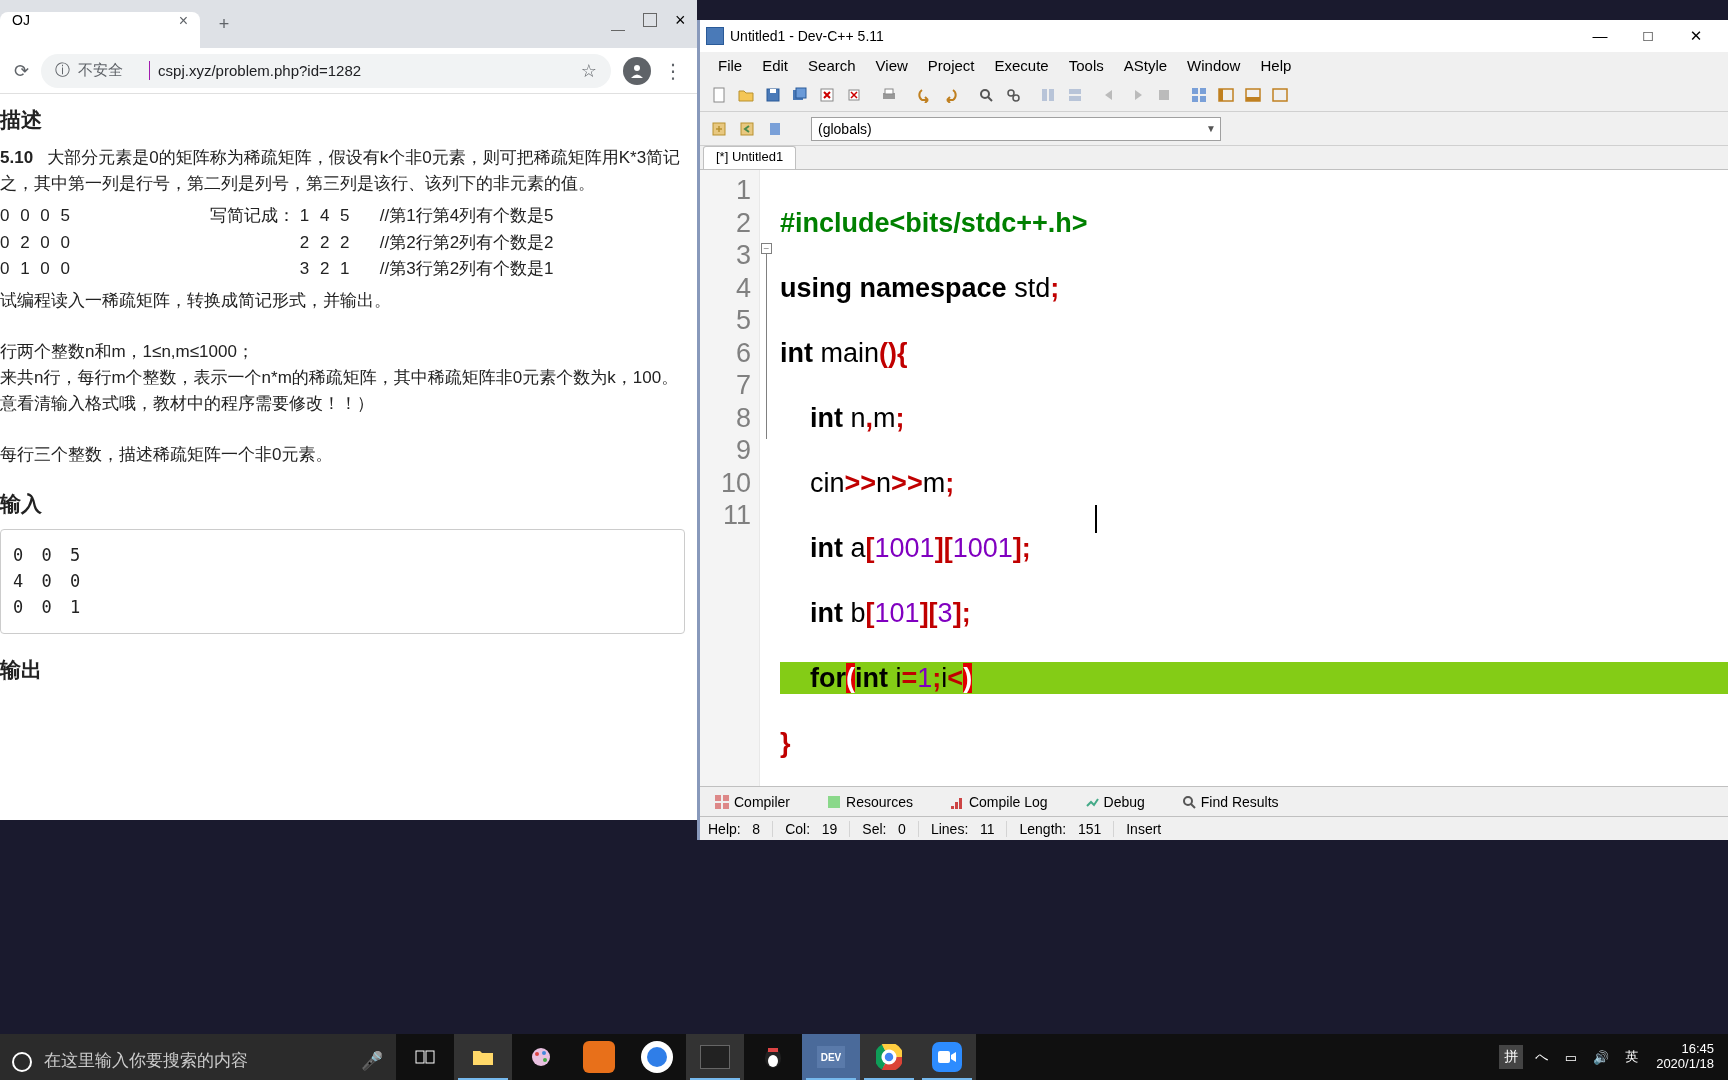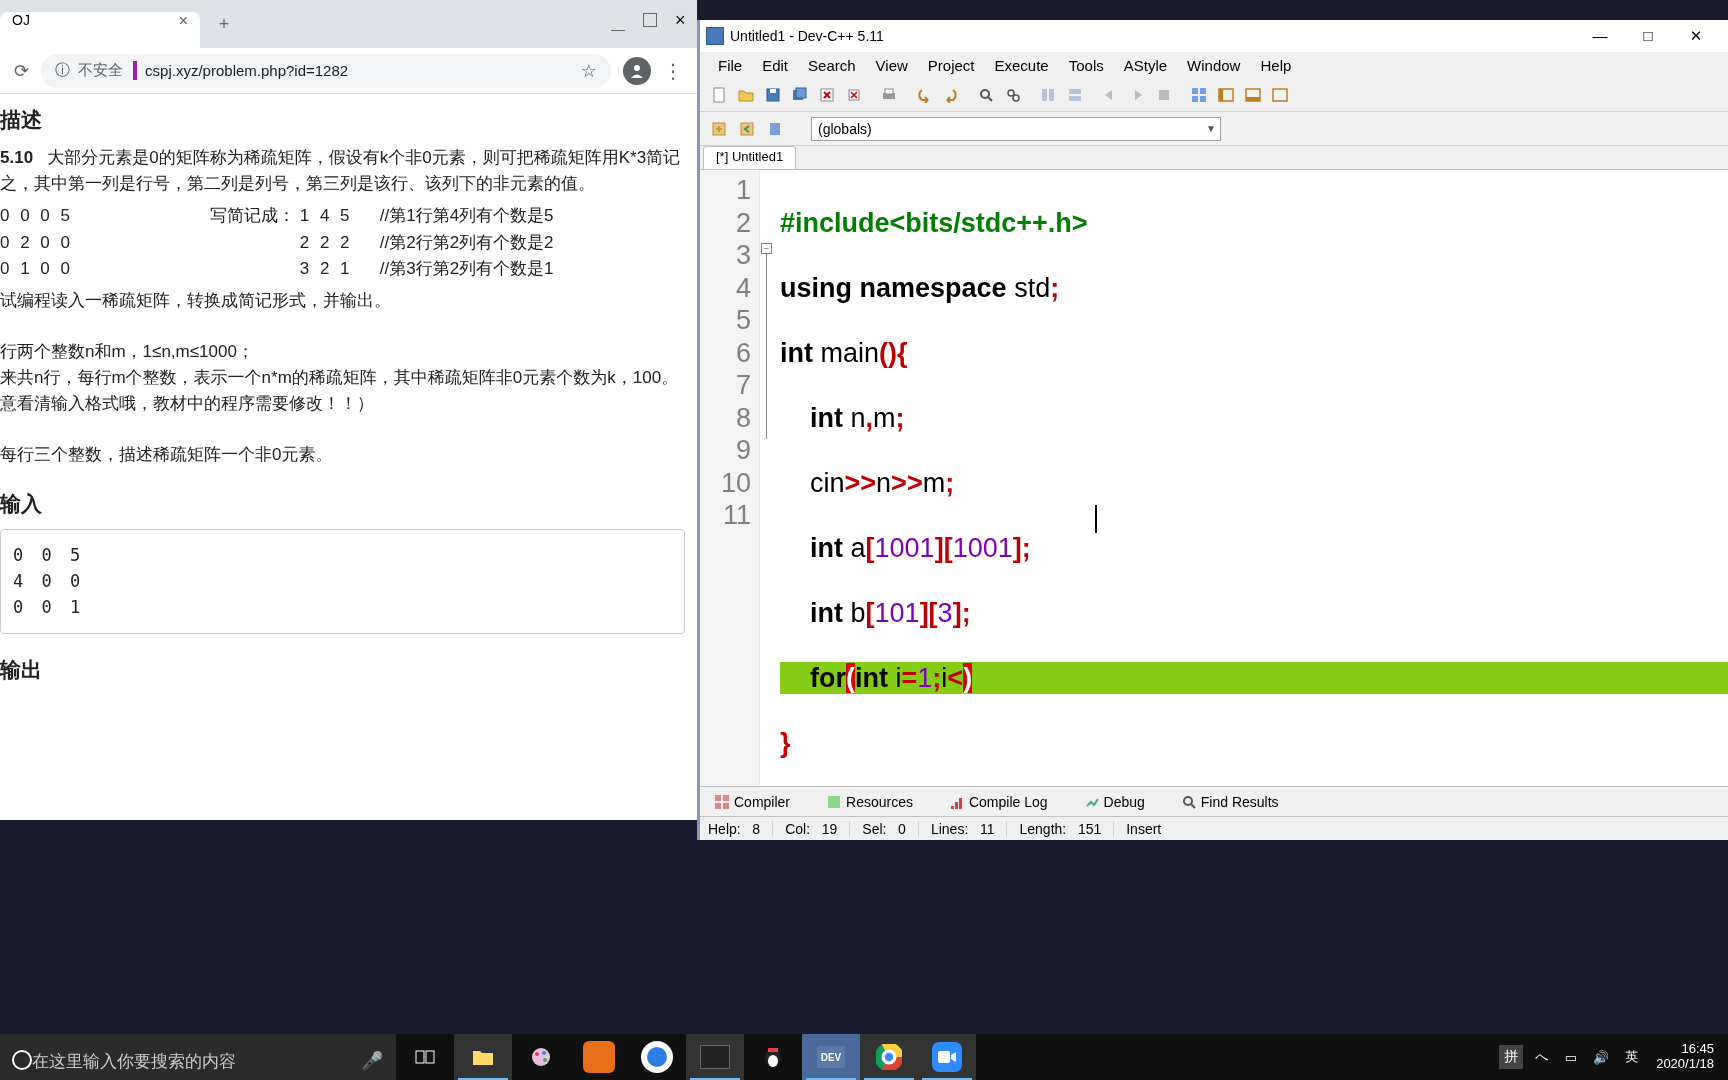"不安全" .url-insecure { border-right: 4px solid #a21caf -> 1px solid #a21caf; padding-right: 10px -> 26px }
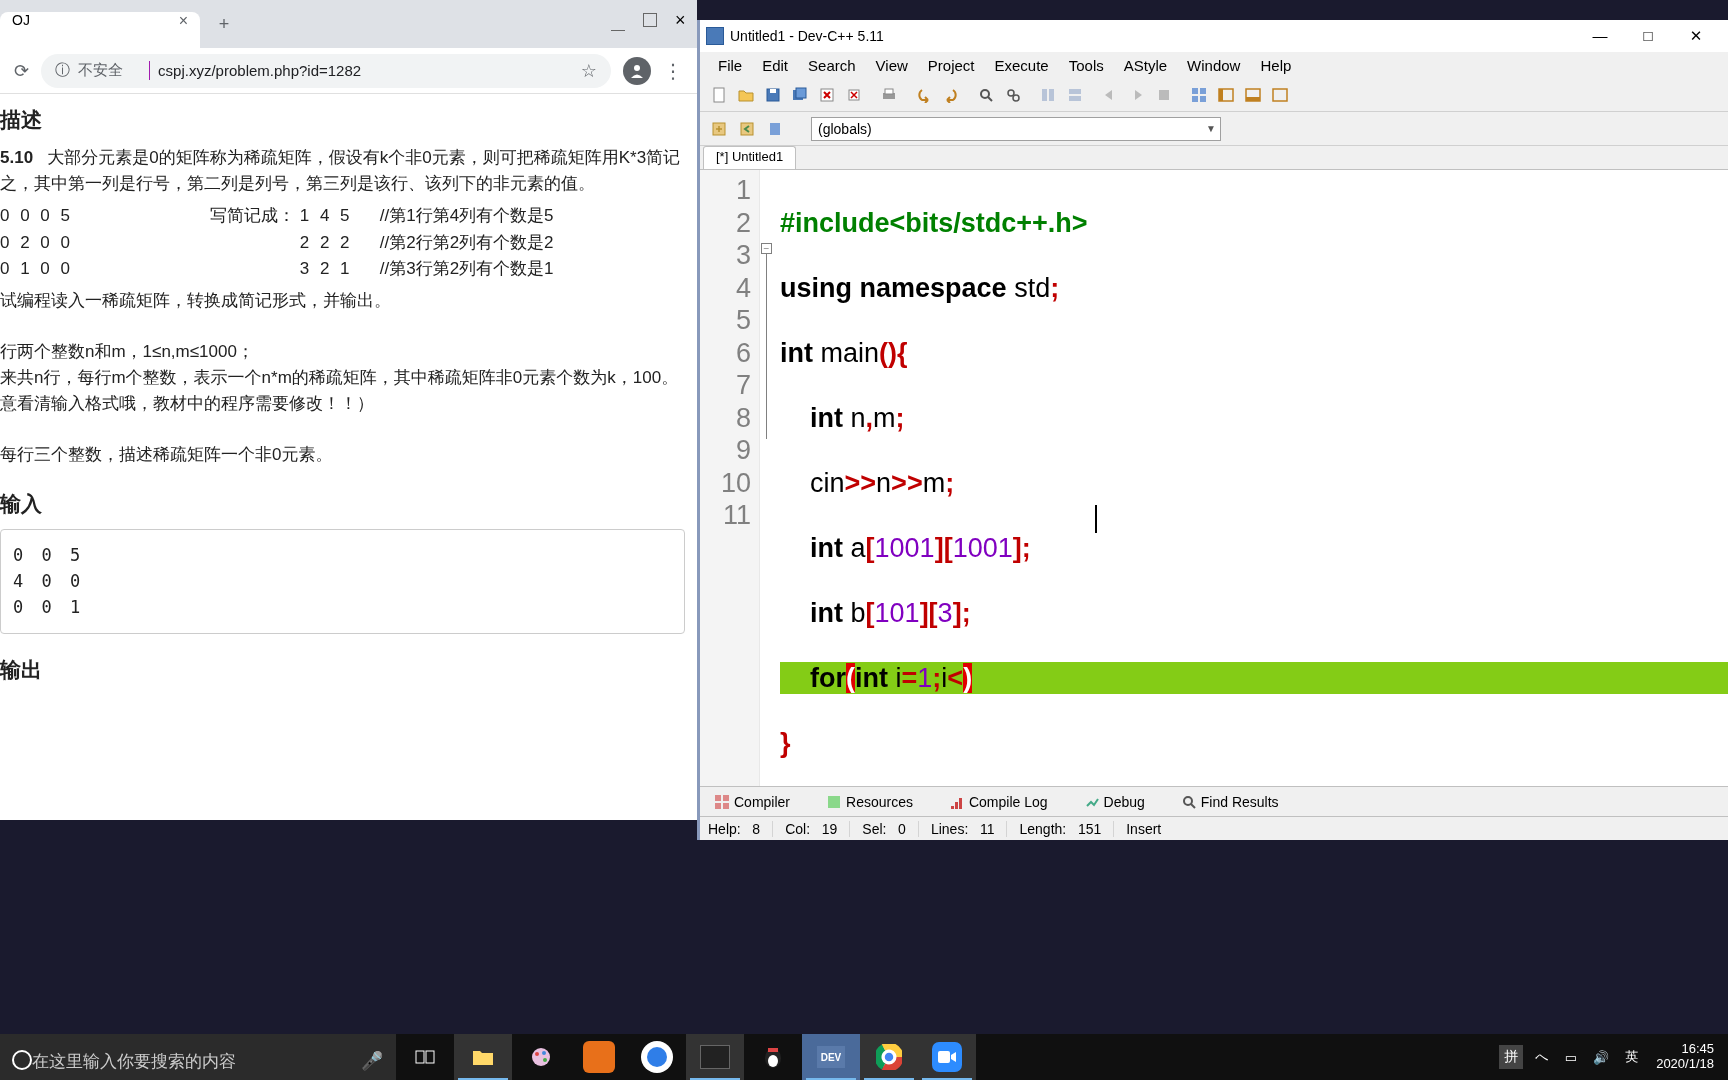"在这里输入你要搜索的内容" .search-box { align-items: flex-start -> flex-end; gap: 0 -> 12px; padding: 16px 12px -> 8px 12px }
